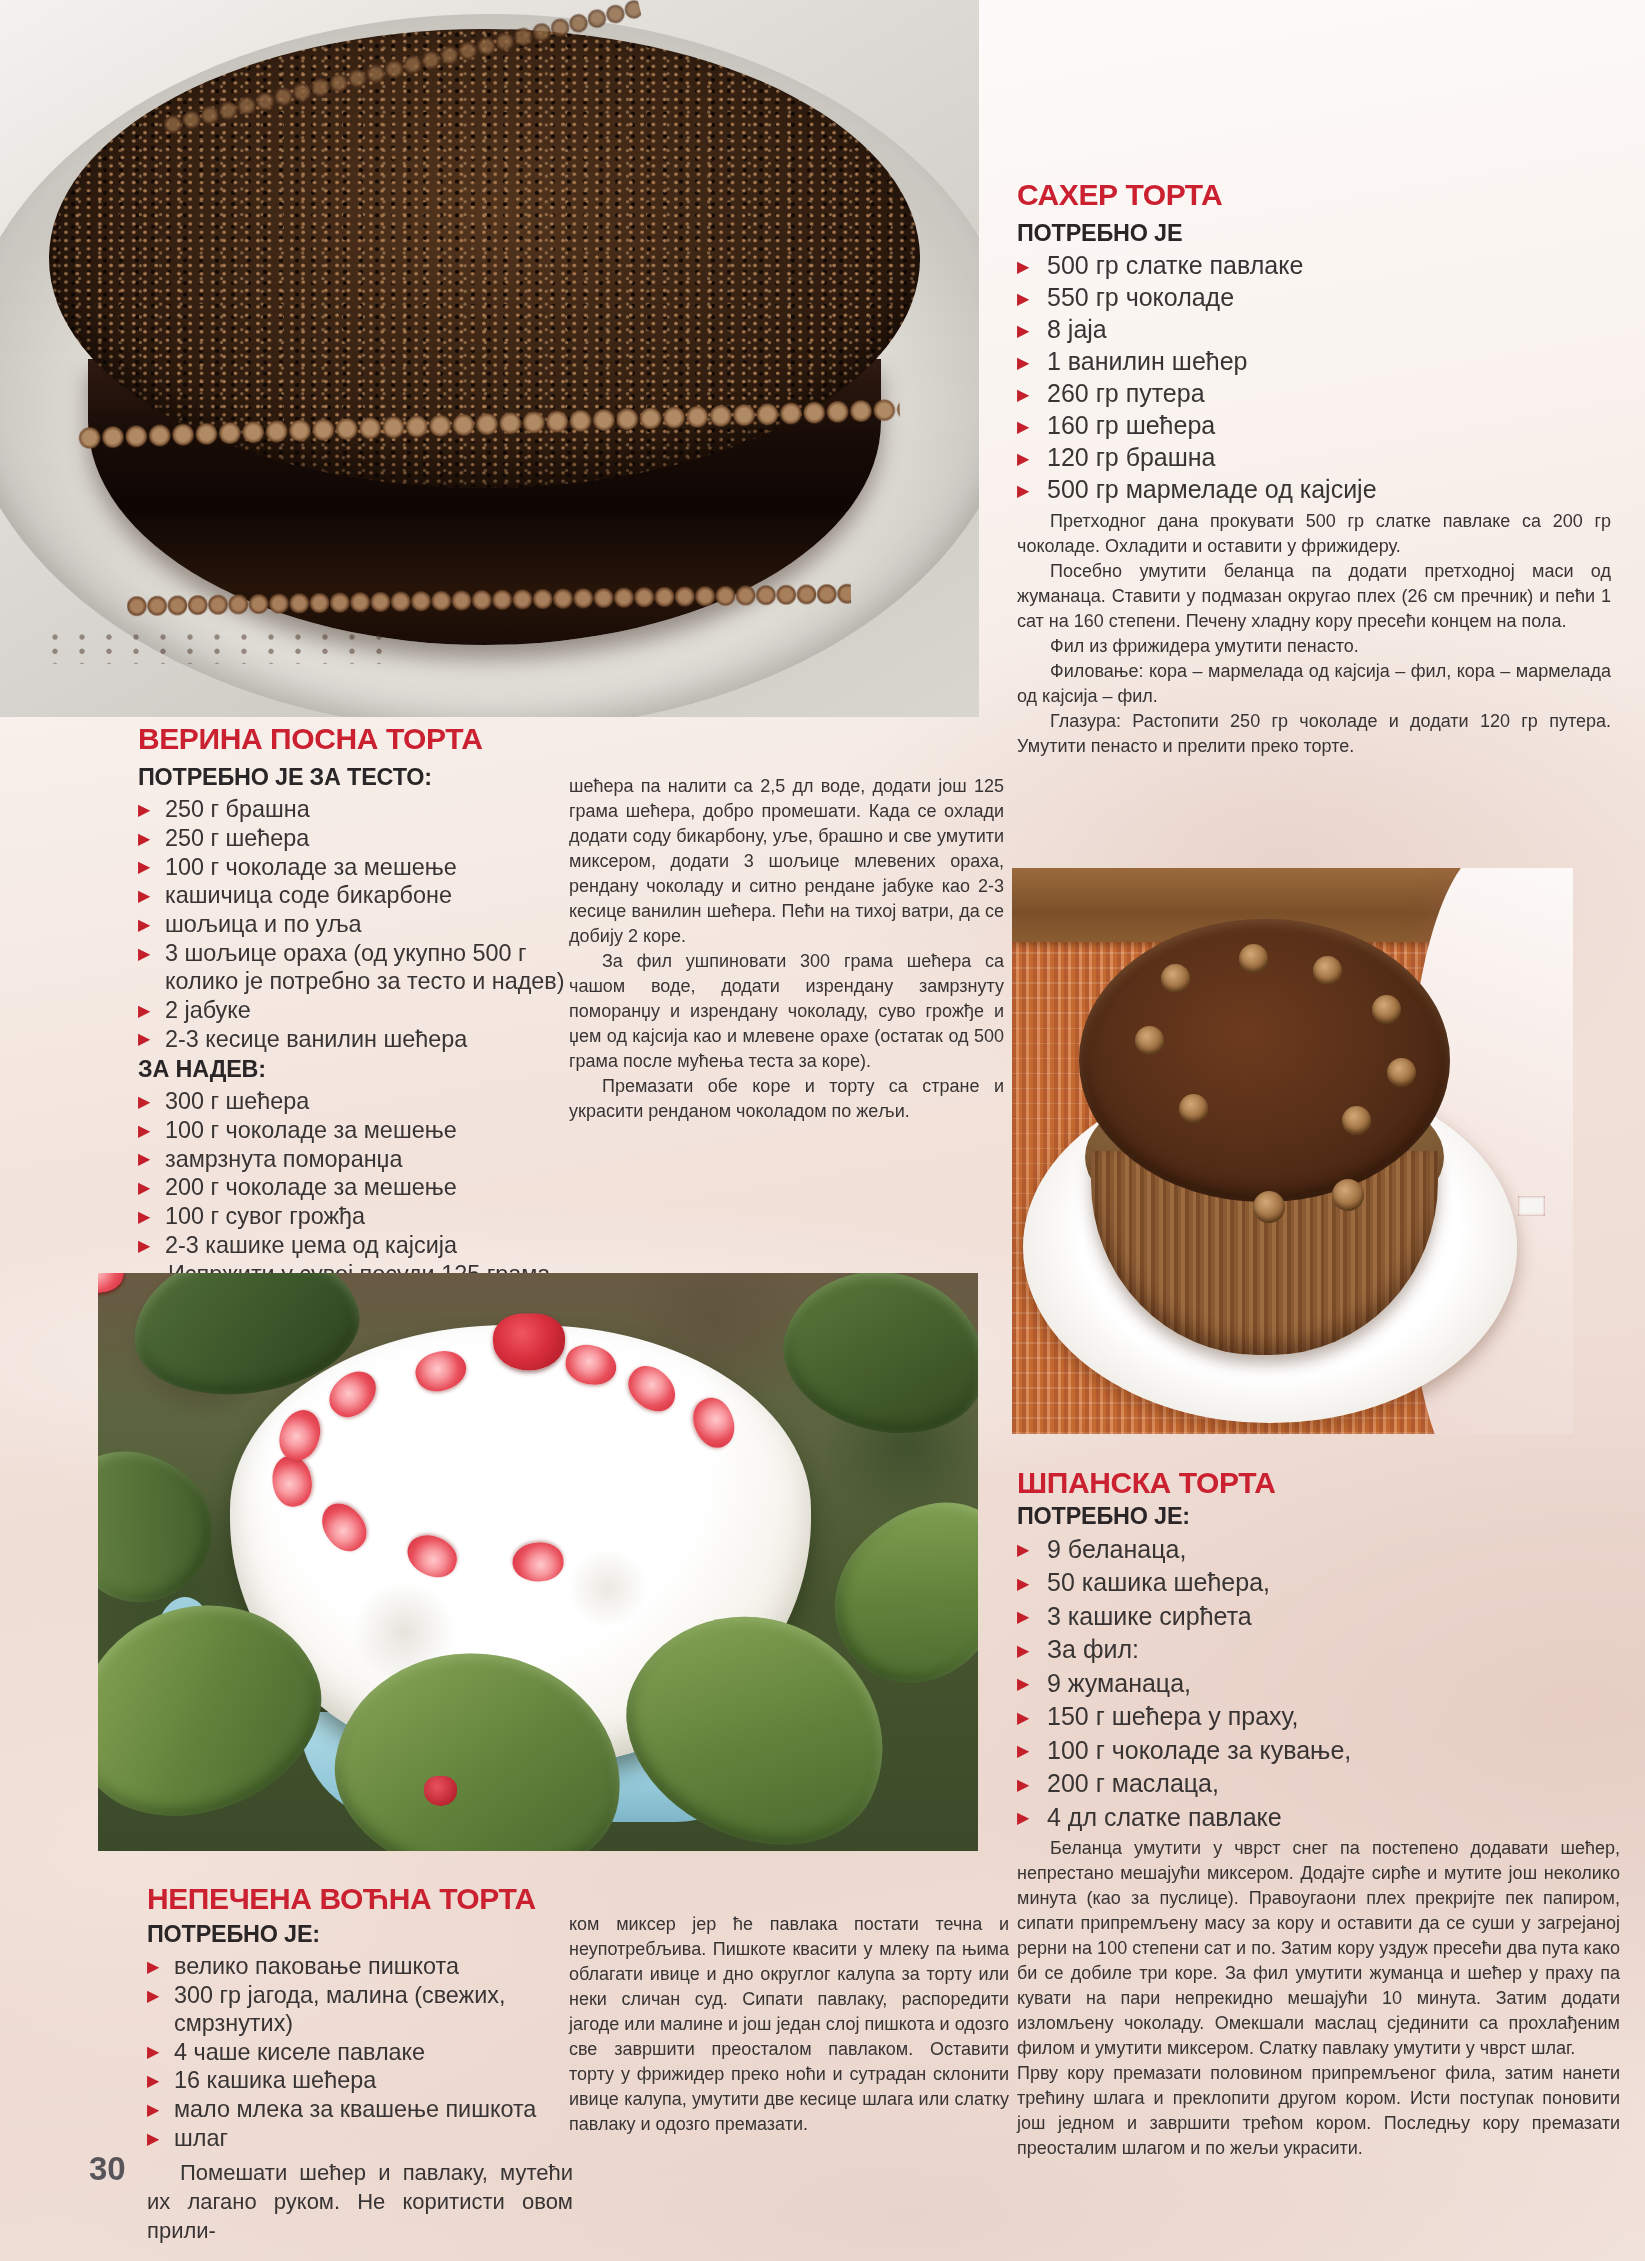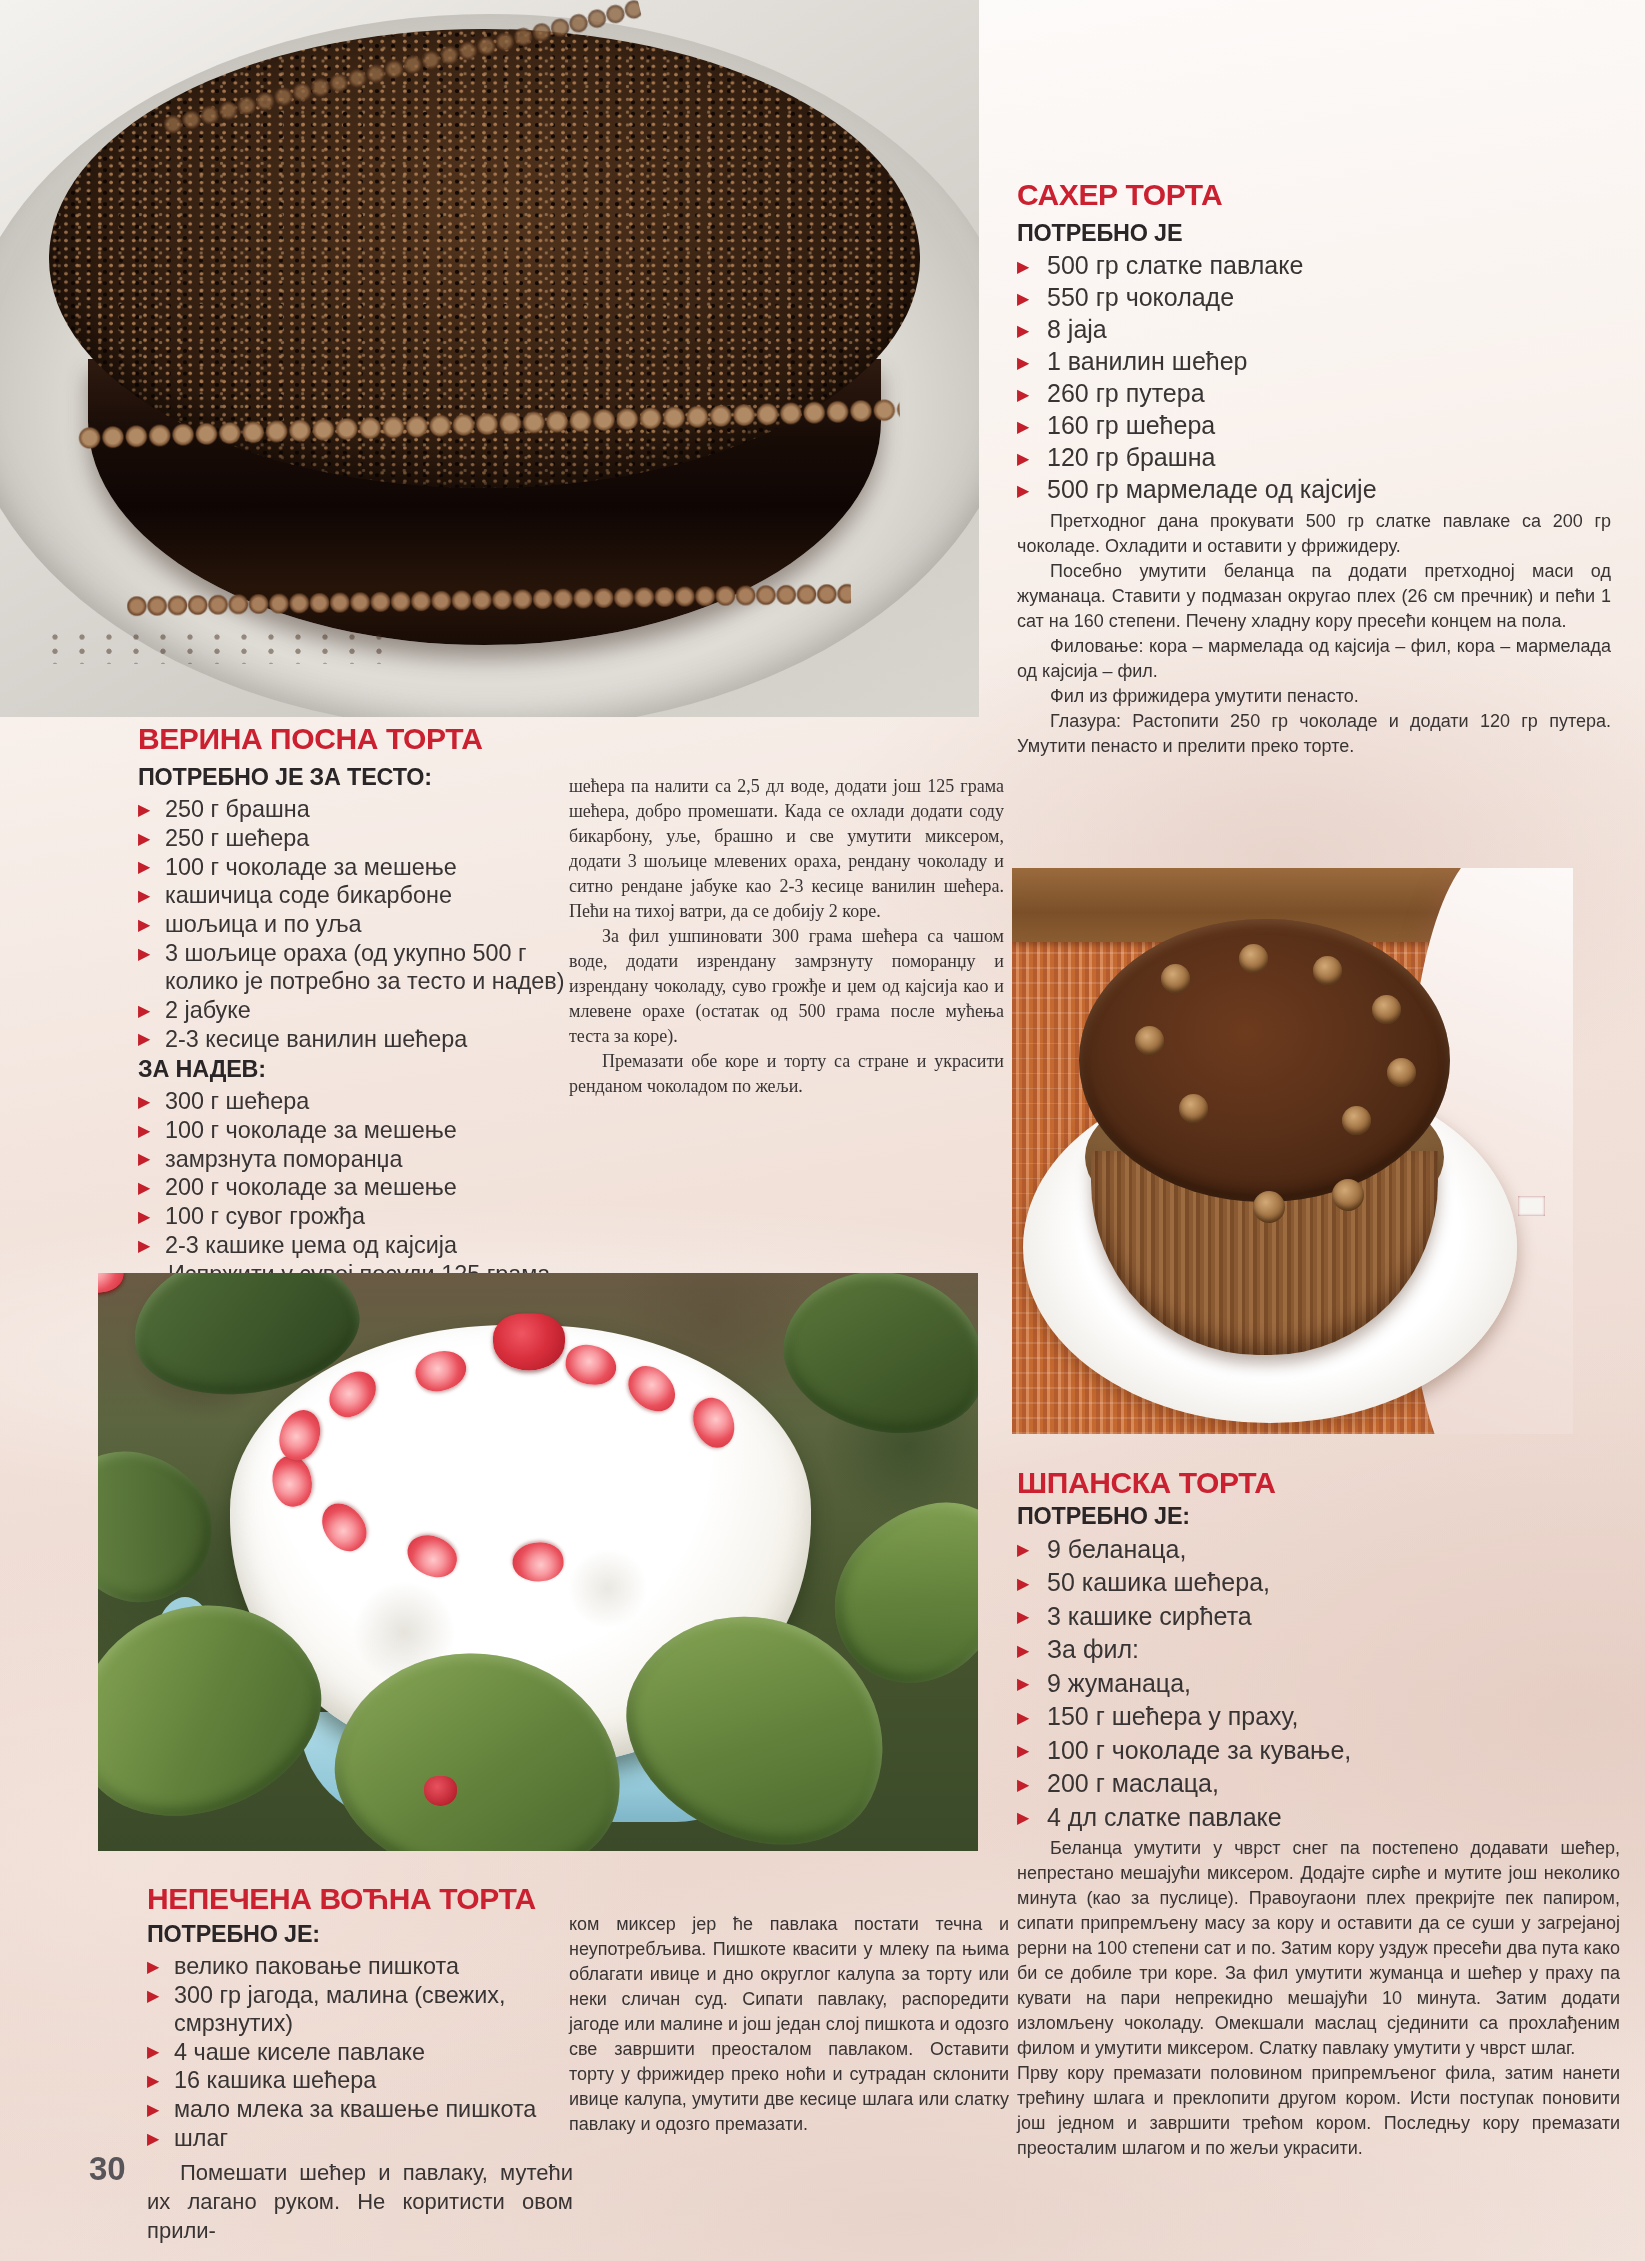"Филовање: кора – мармелада од" p { order: before "Фил из фрижидера умутити пенасто." -> after "Фил из фрижидера умутити пенасто." }
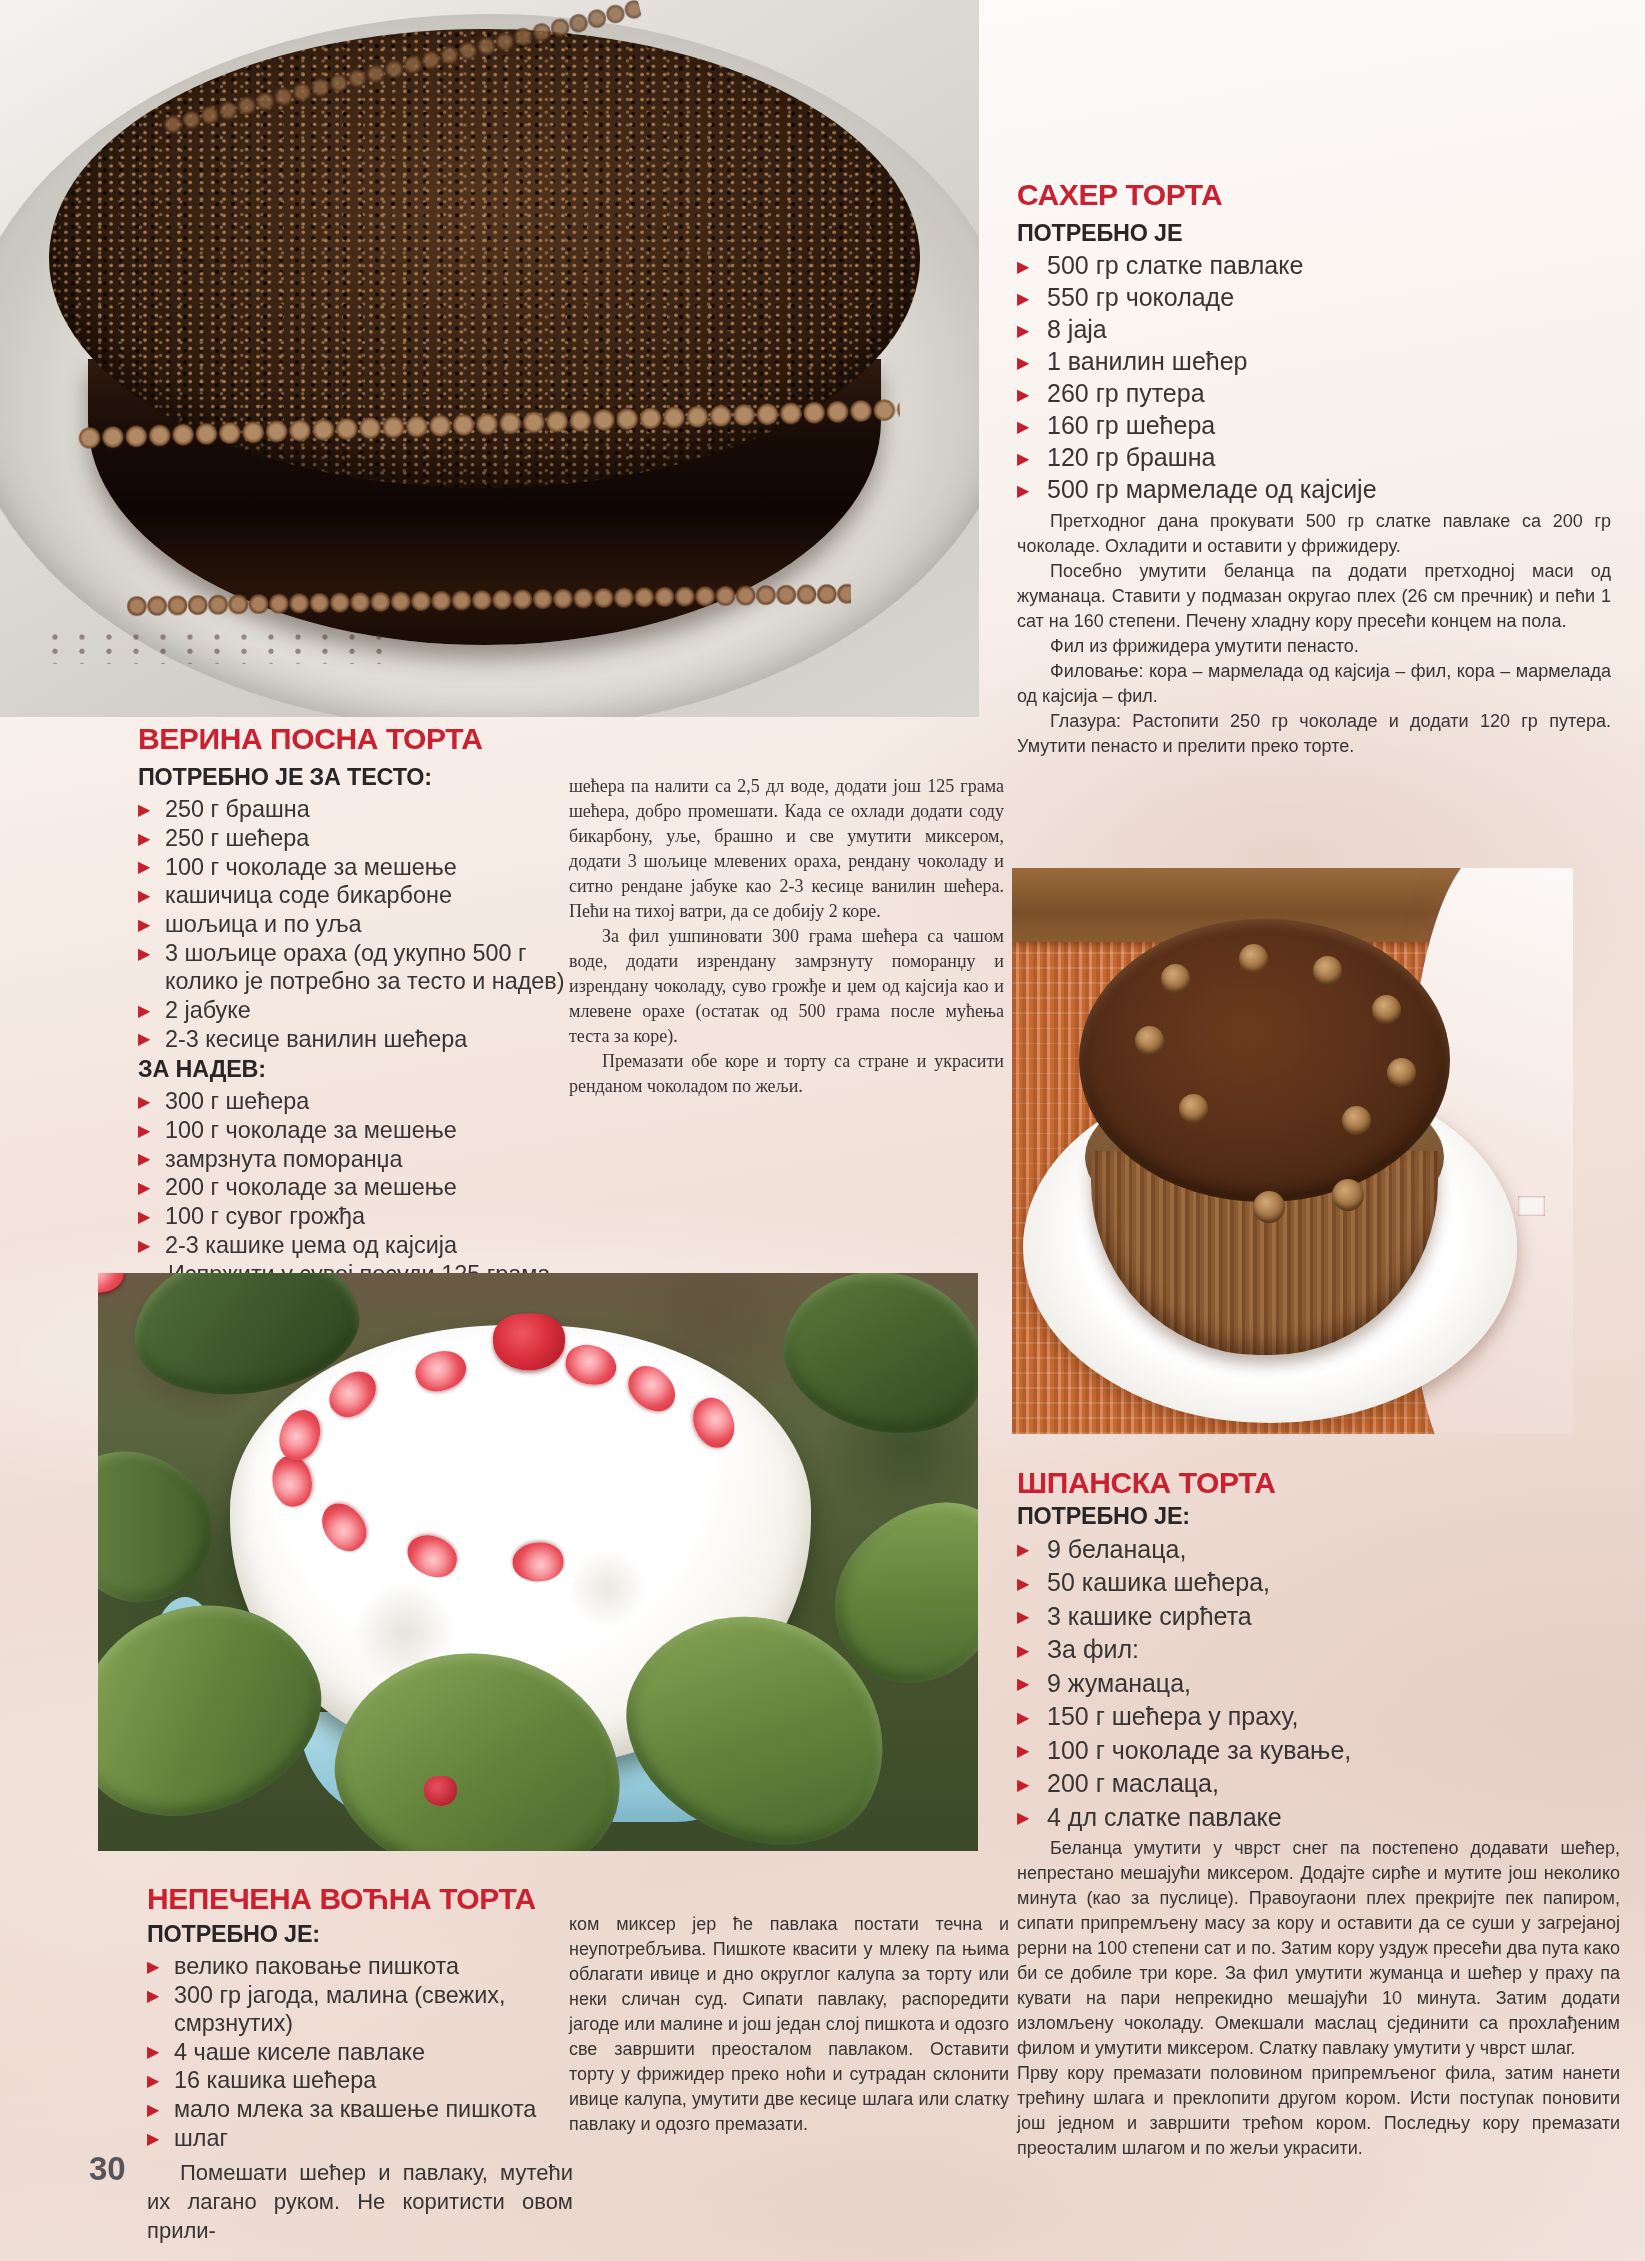"шећера па налити са 2,5" section.tblock { font-family: Liberation Serif, serif -> none }
